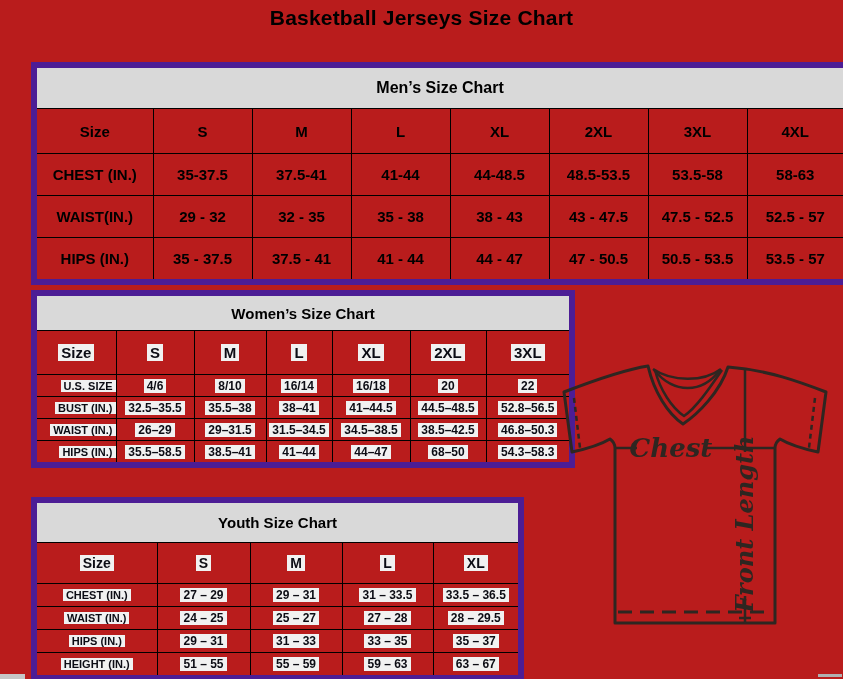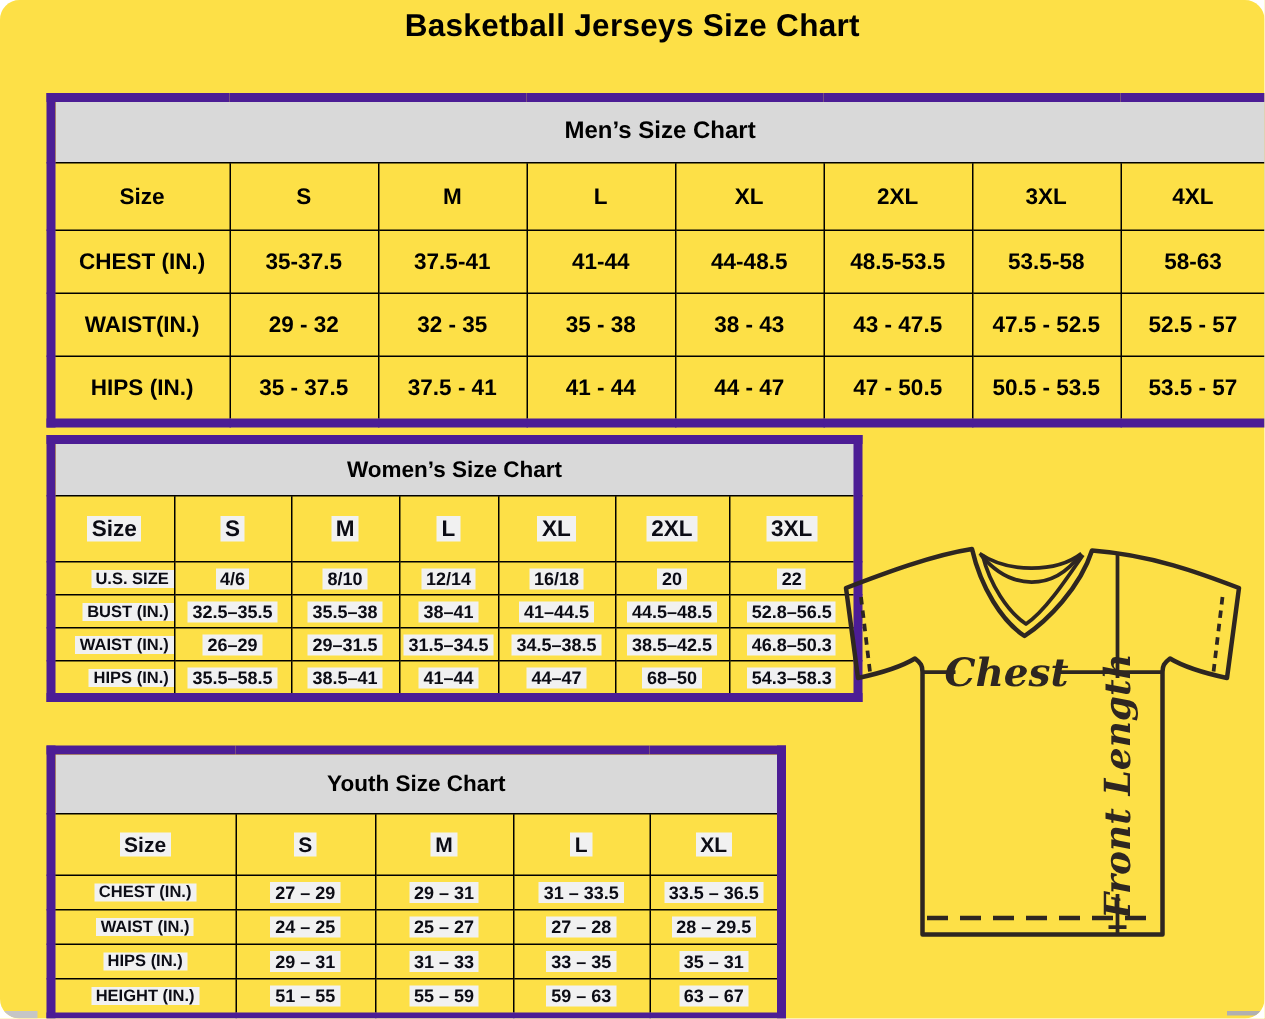"Basketball Jerseys Size Chart" .page { background: #fde047 -> #b91c1c; border-radius: 13px -> none }
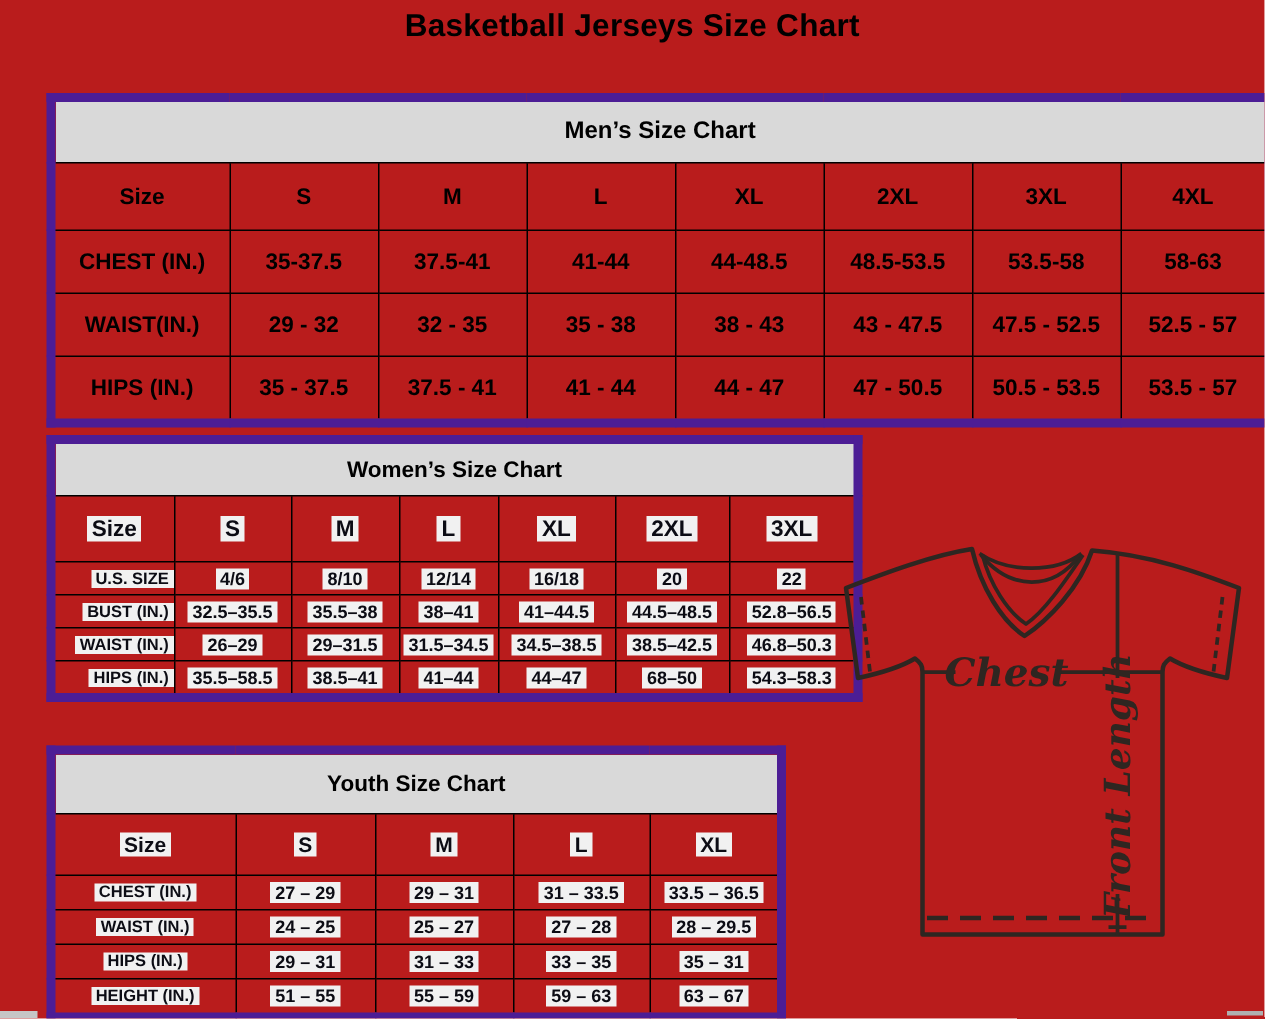"12/14" span.cell-text { text: 12/14 -> 16/14 }
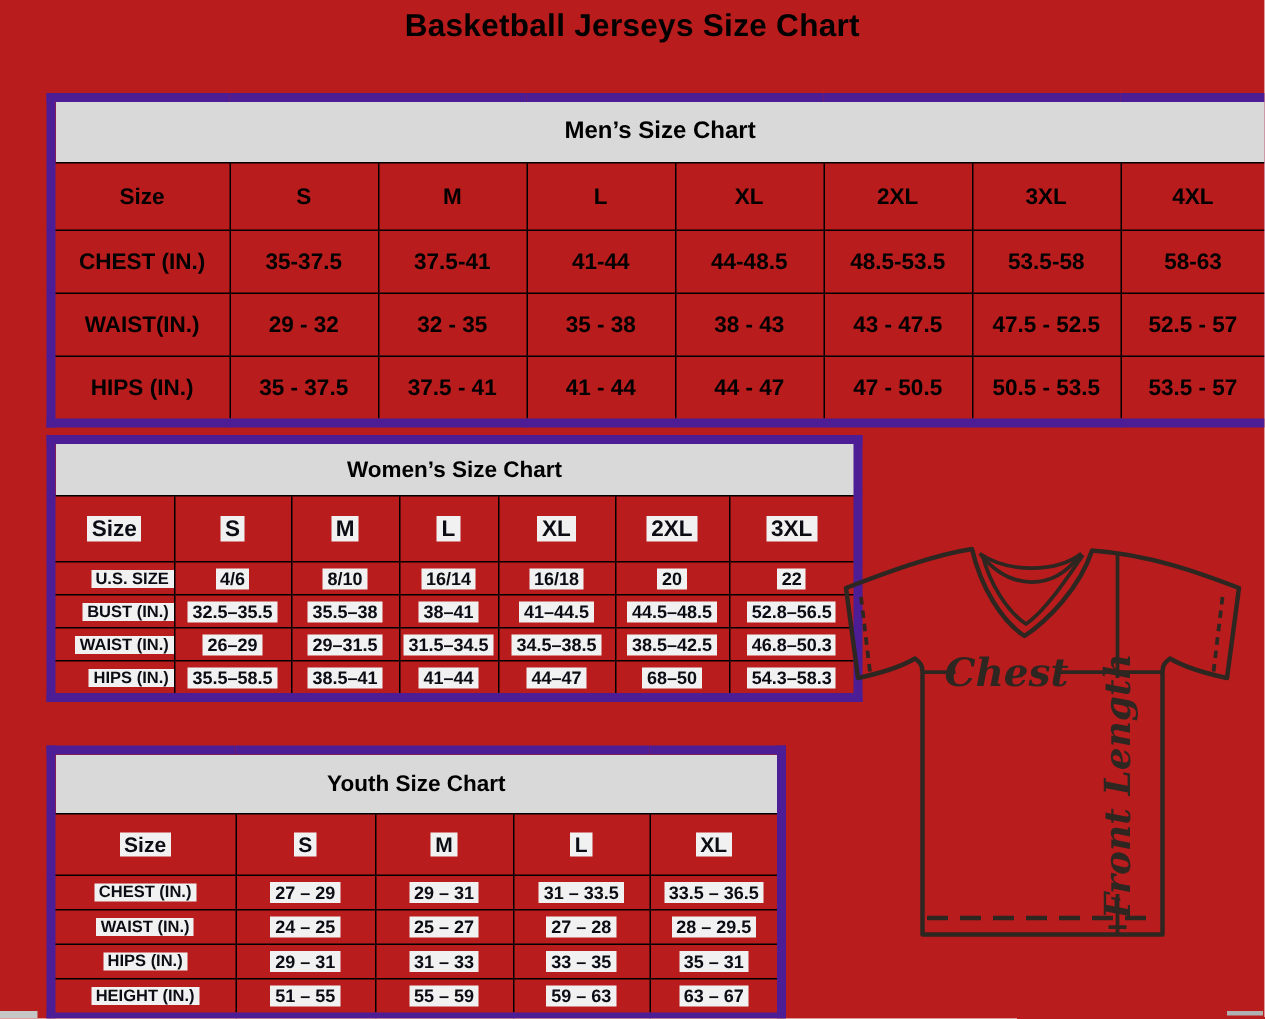"35 – 31" span.cell-text { text: 31 -> 37 }
